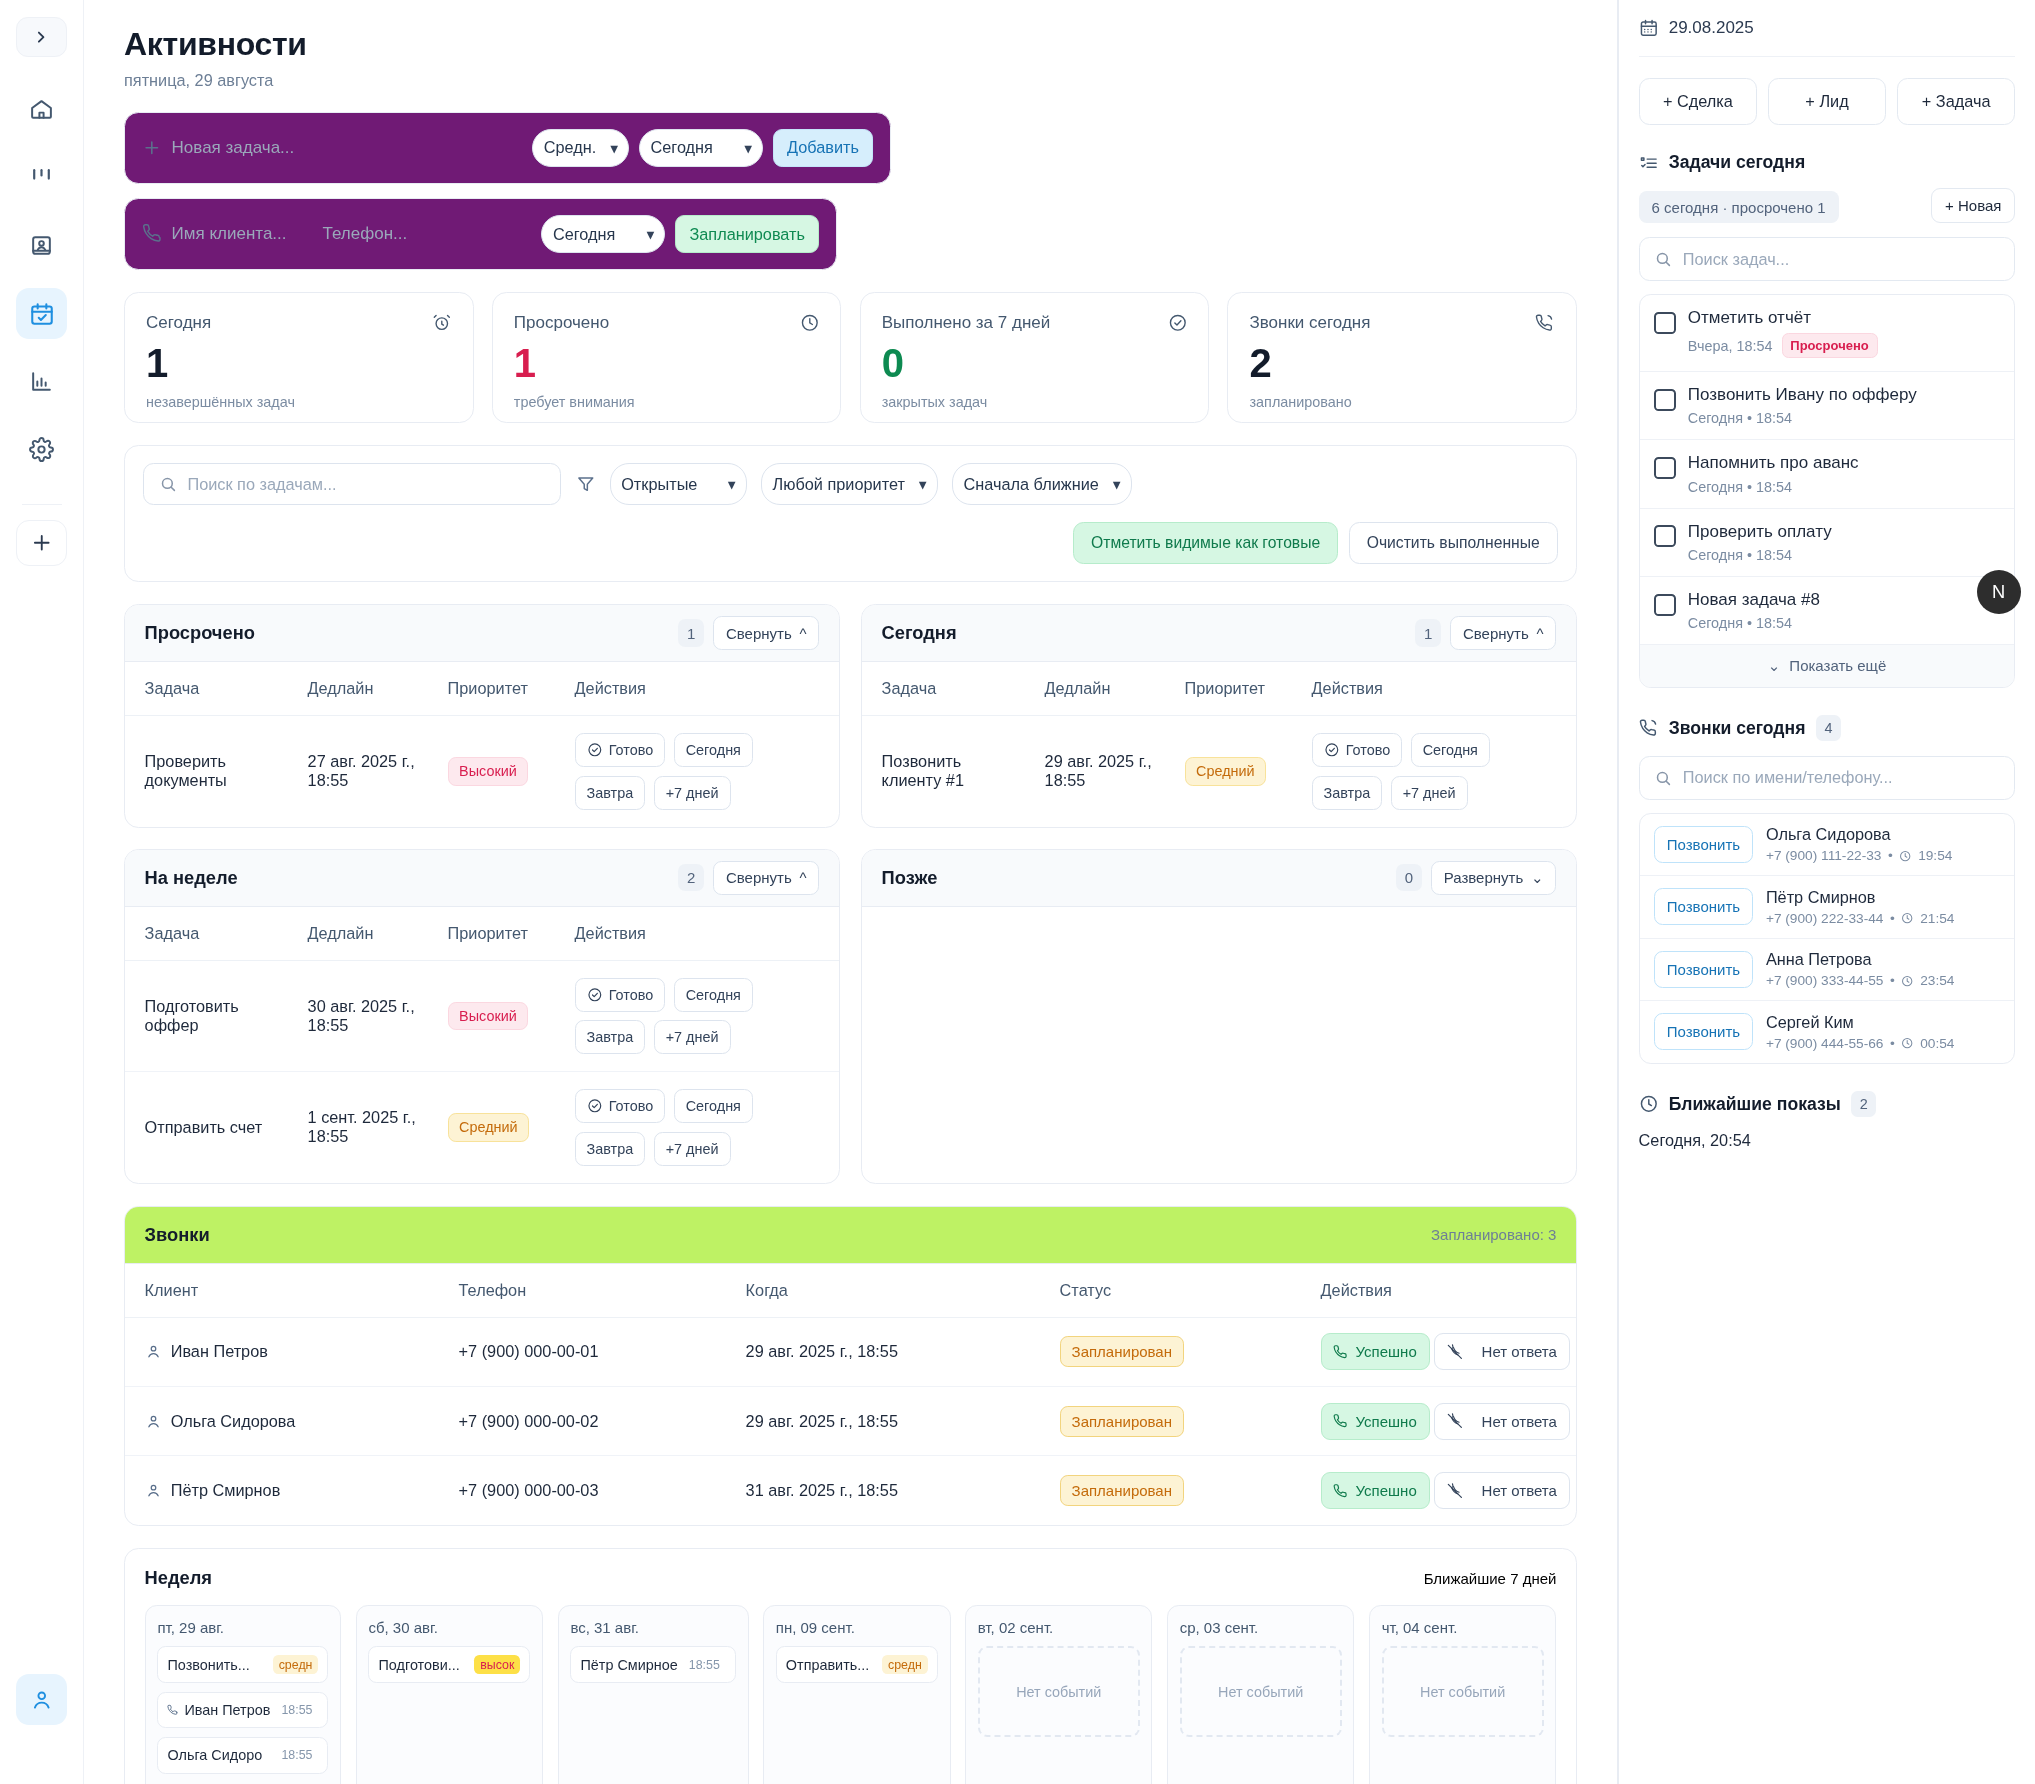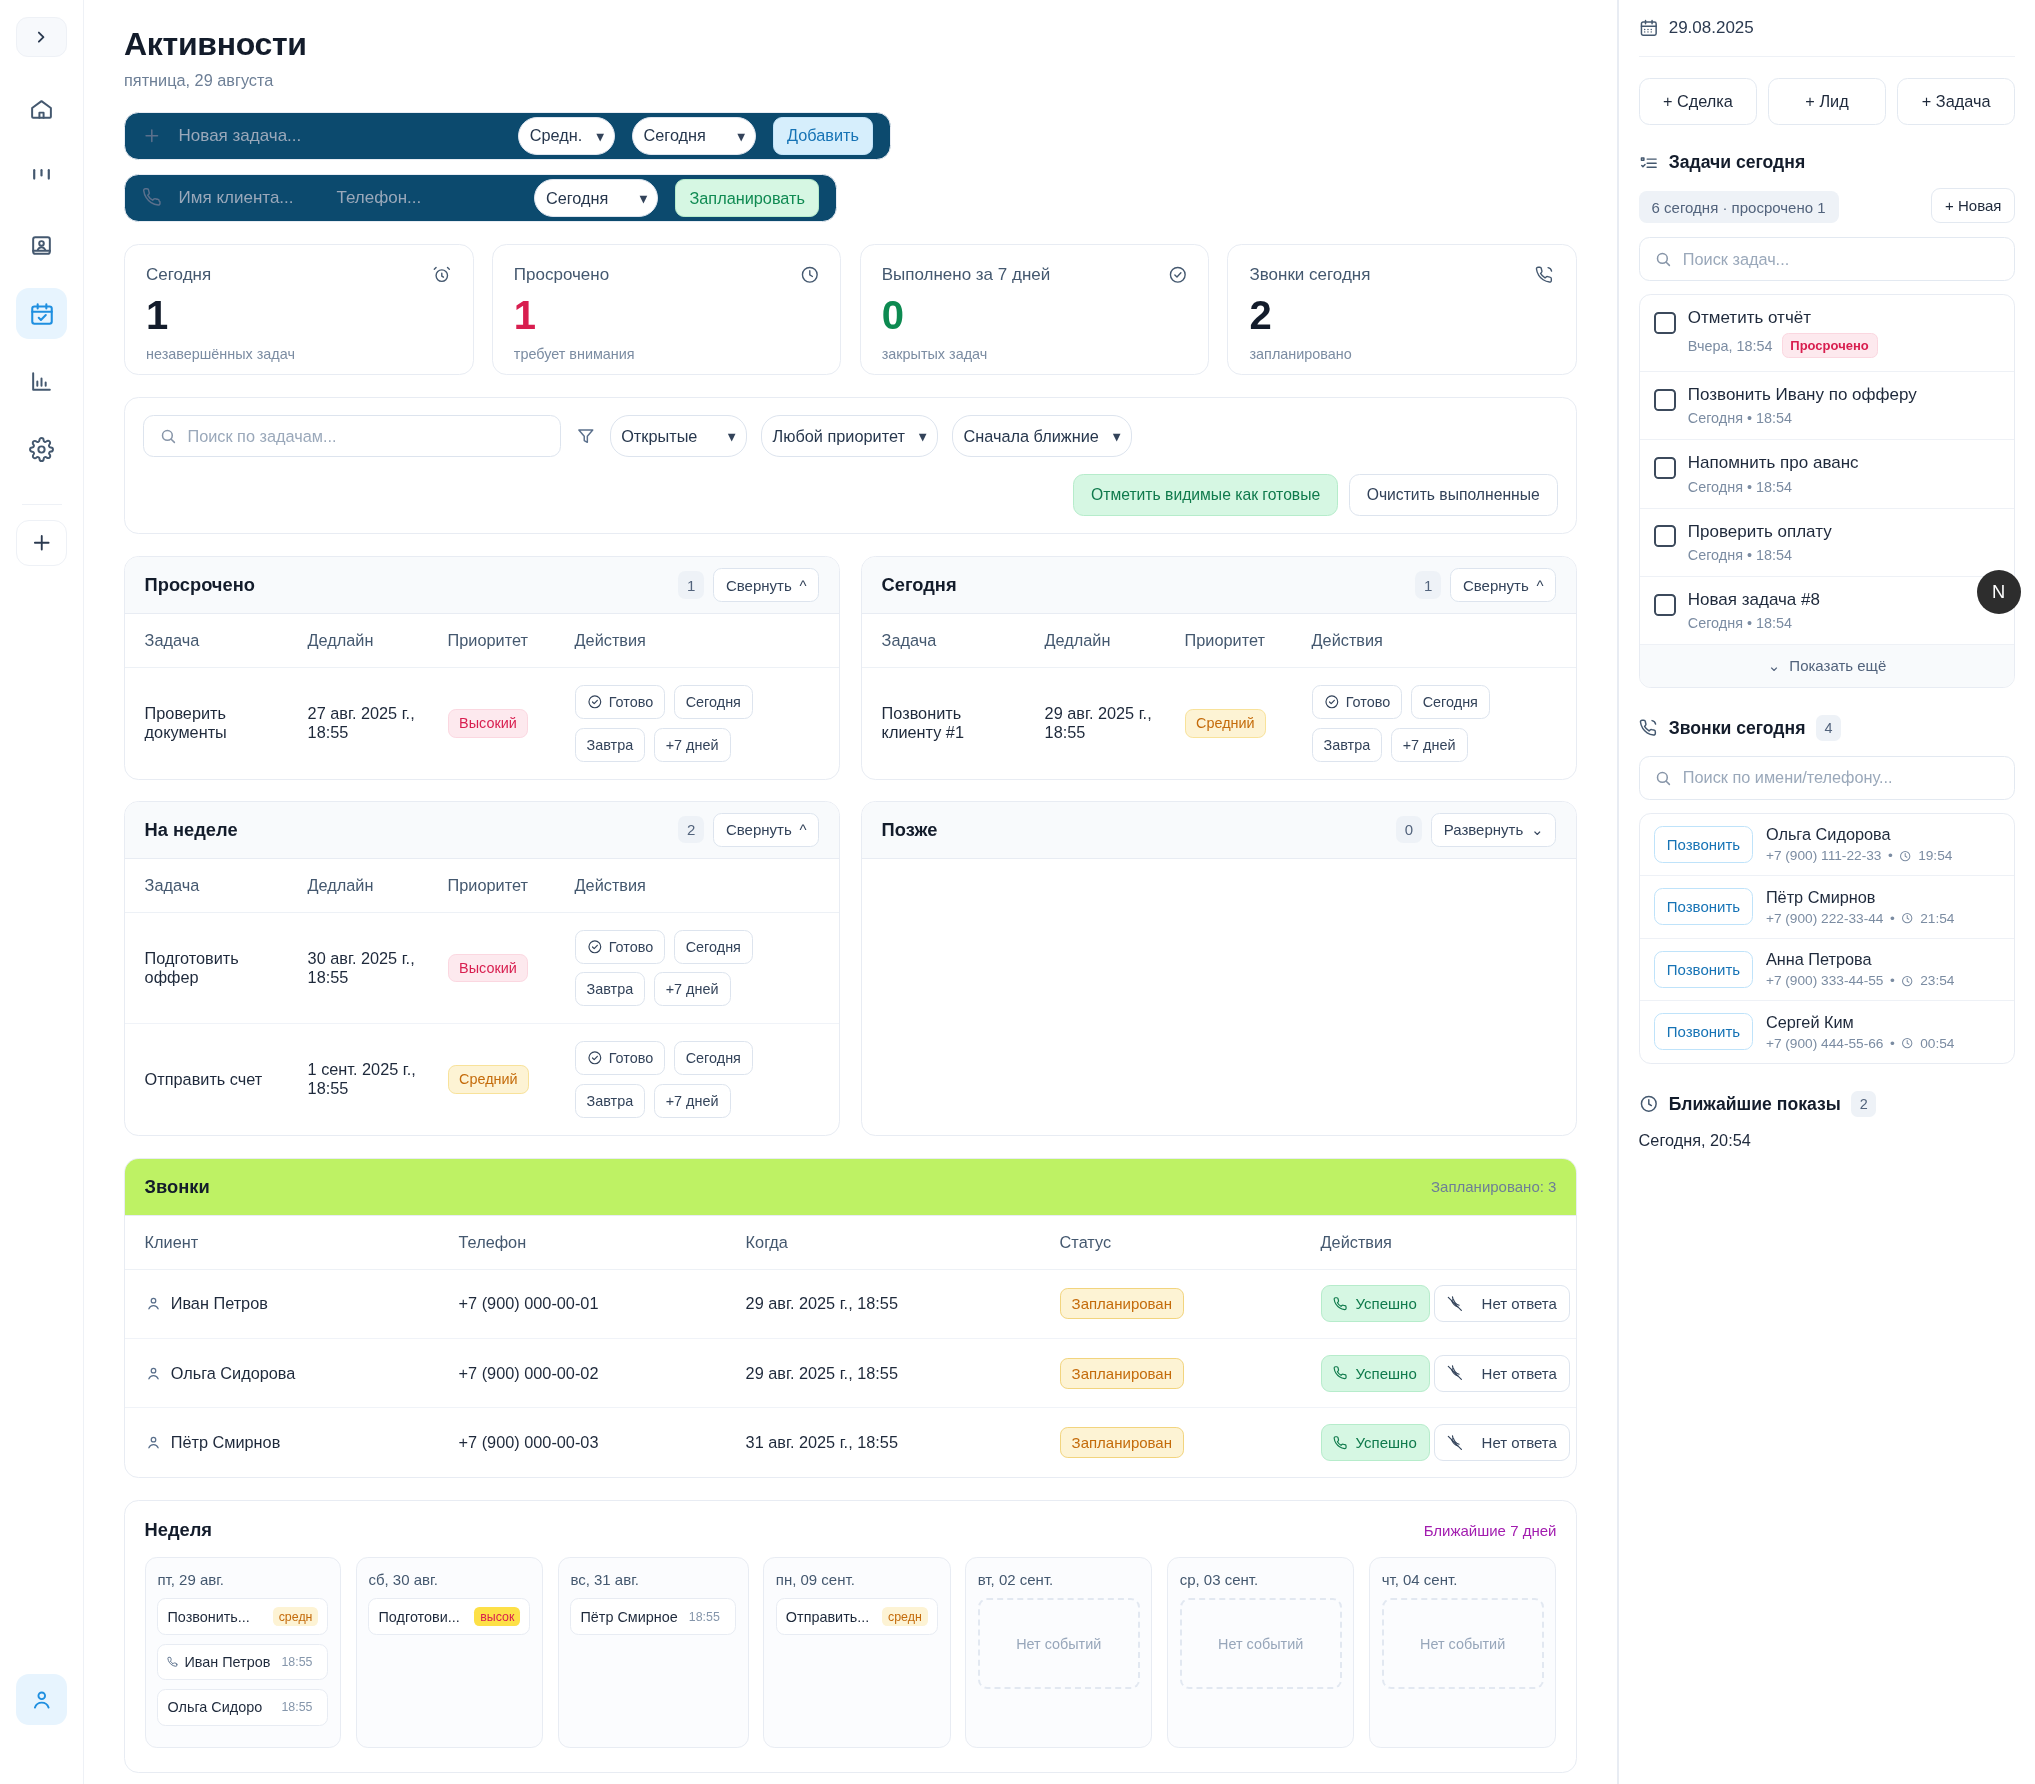"Новая задача..." .quick-row { background: #0c4a6e -> #701a75; gap: 17px -> 10px; height: 48px -> 72px }
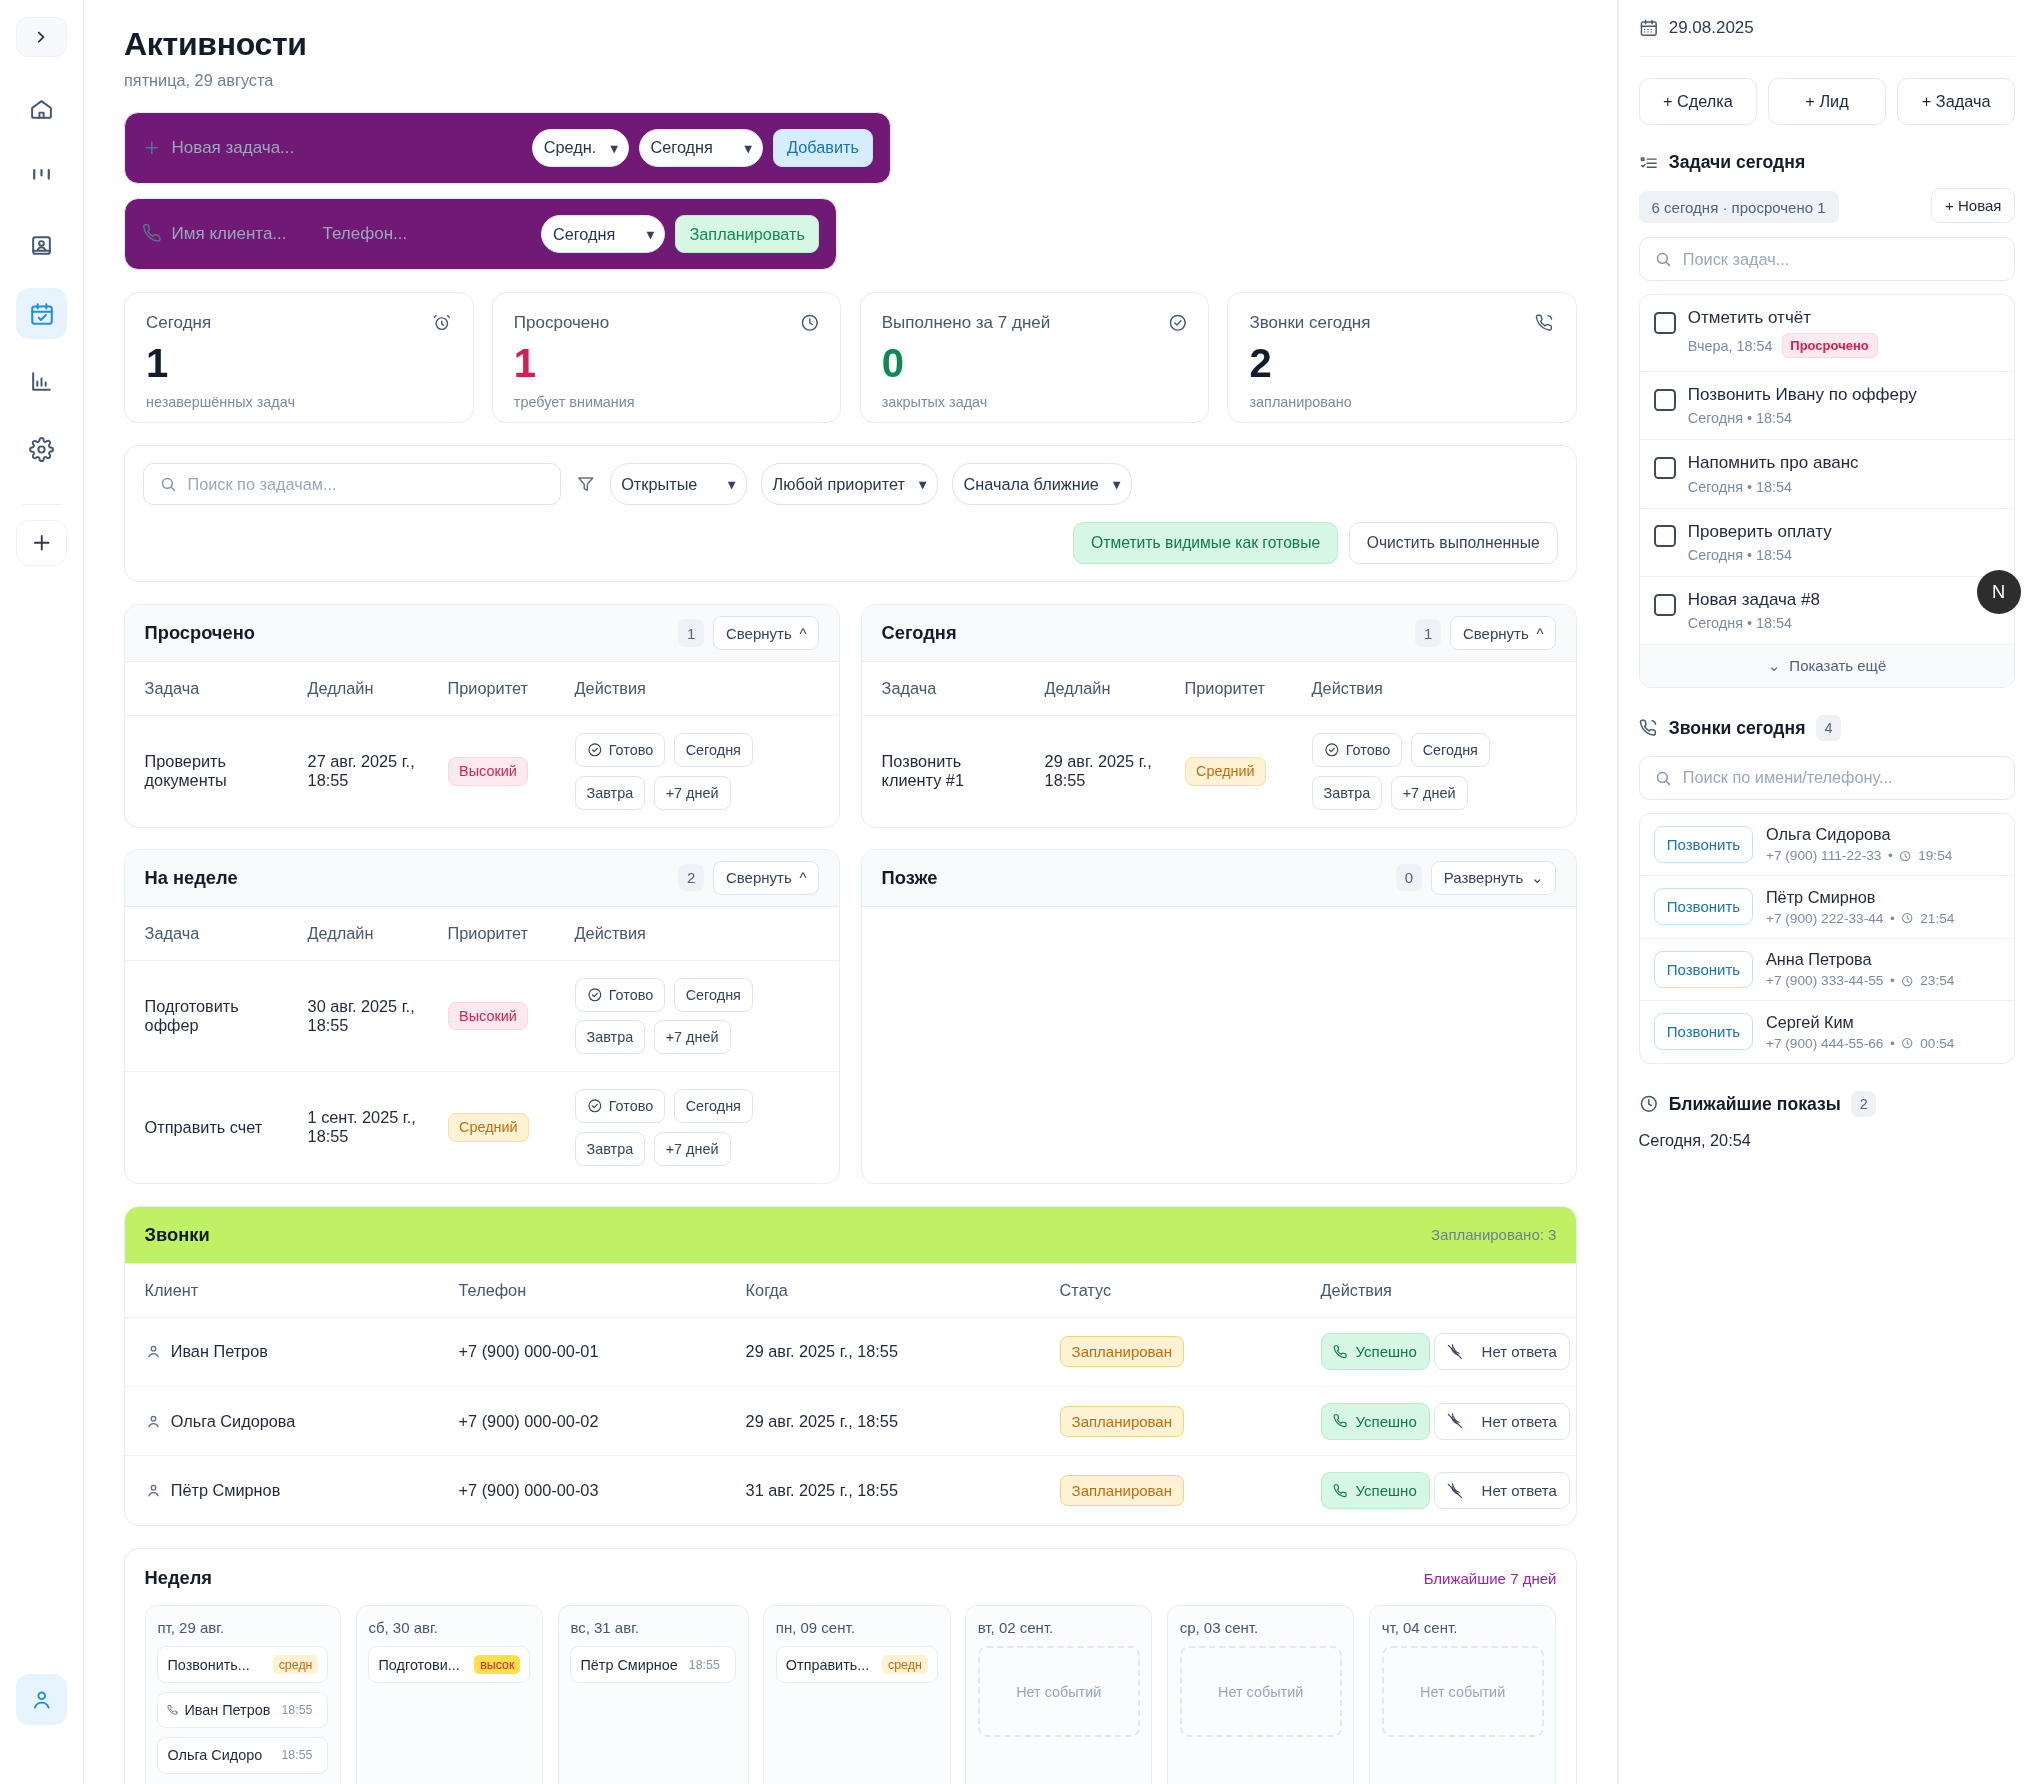"Ближайшие 7 дней" .week-meta { color: #a21caf -> #000000 }
